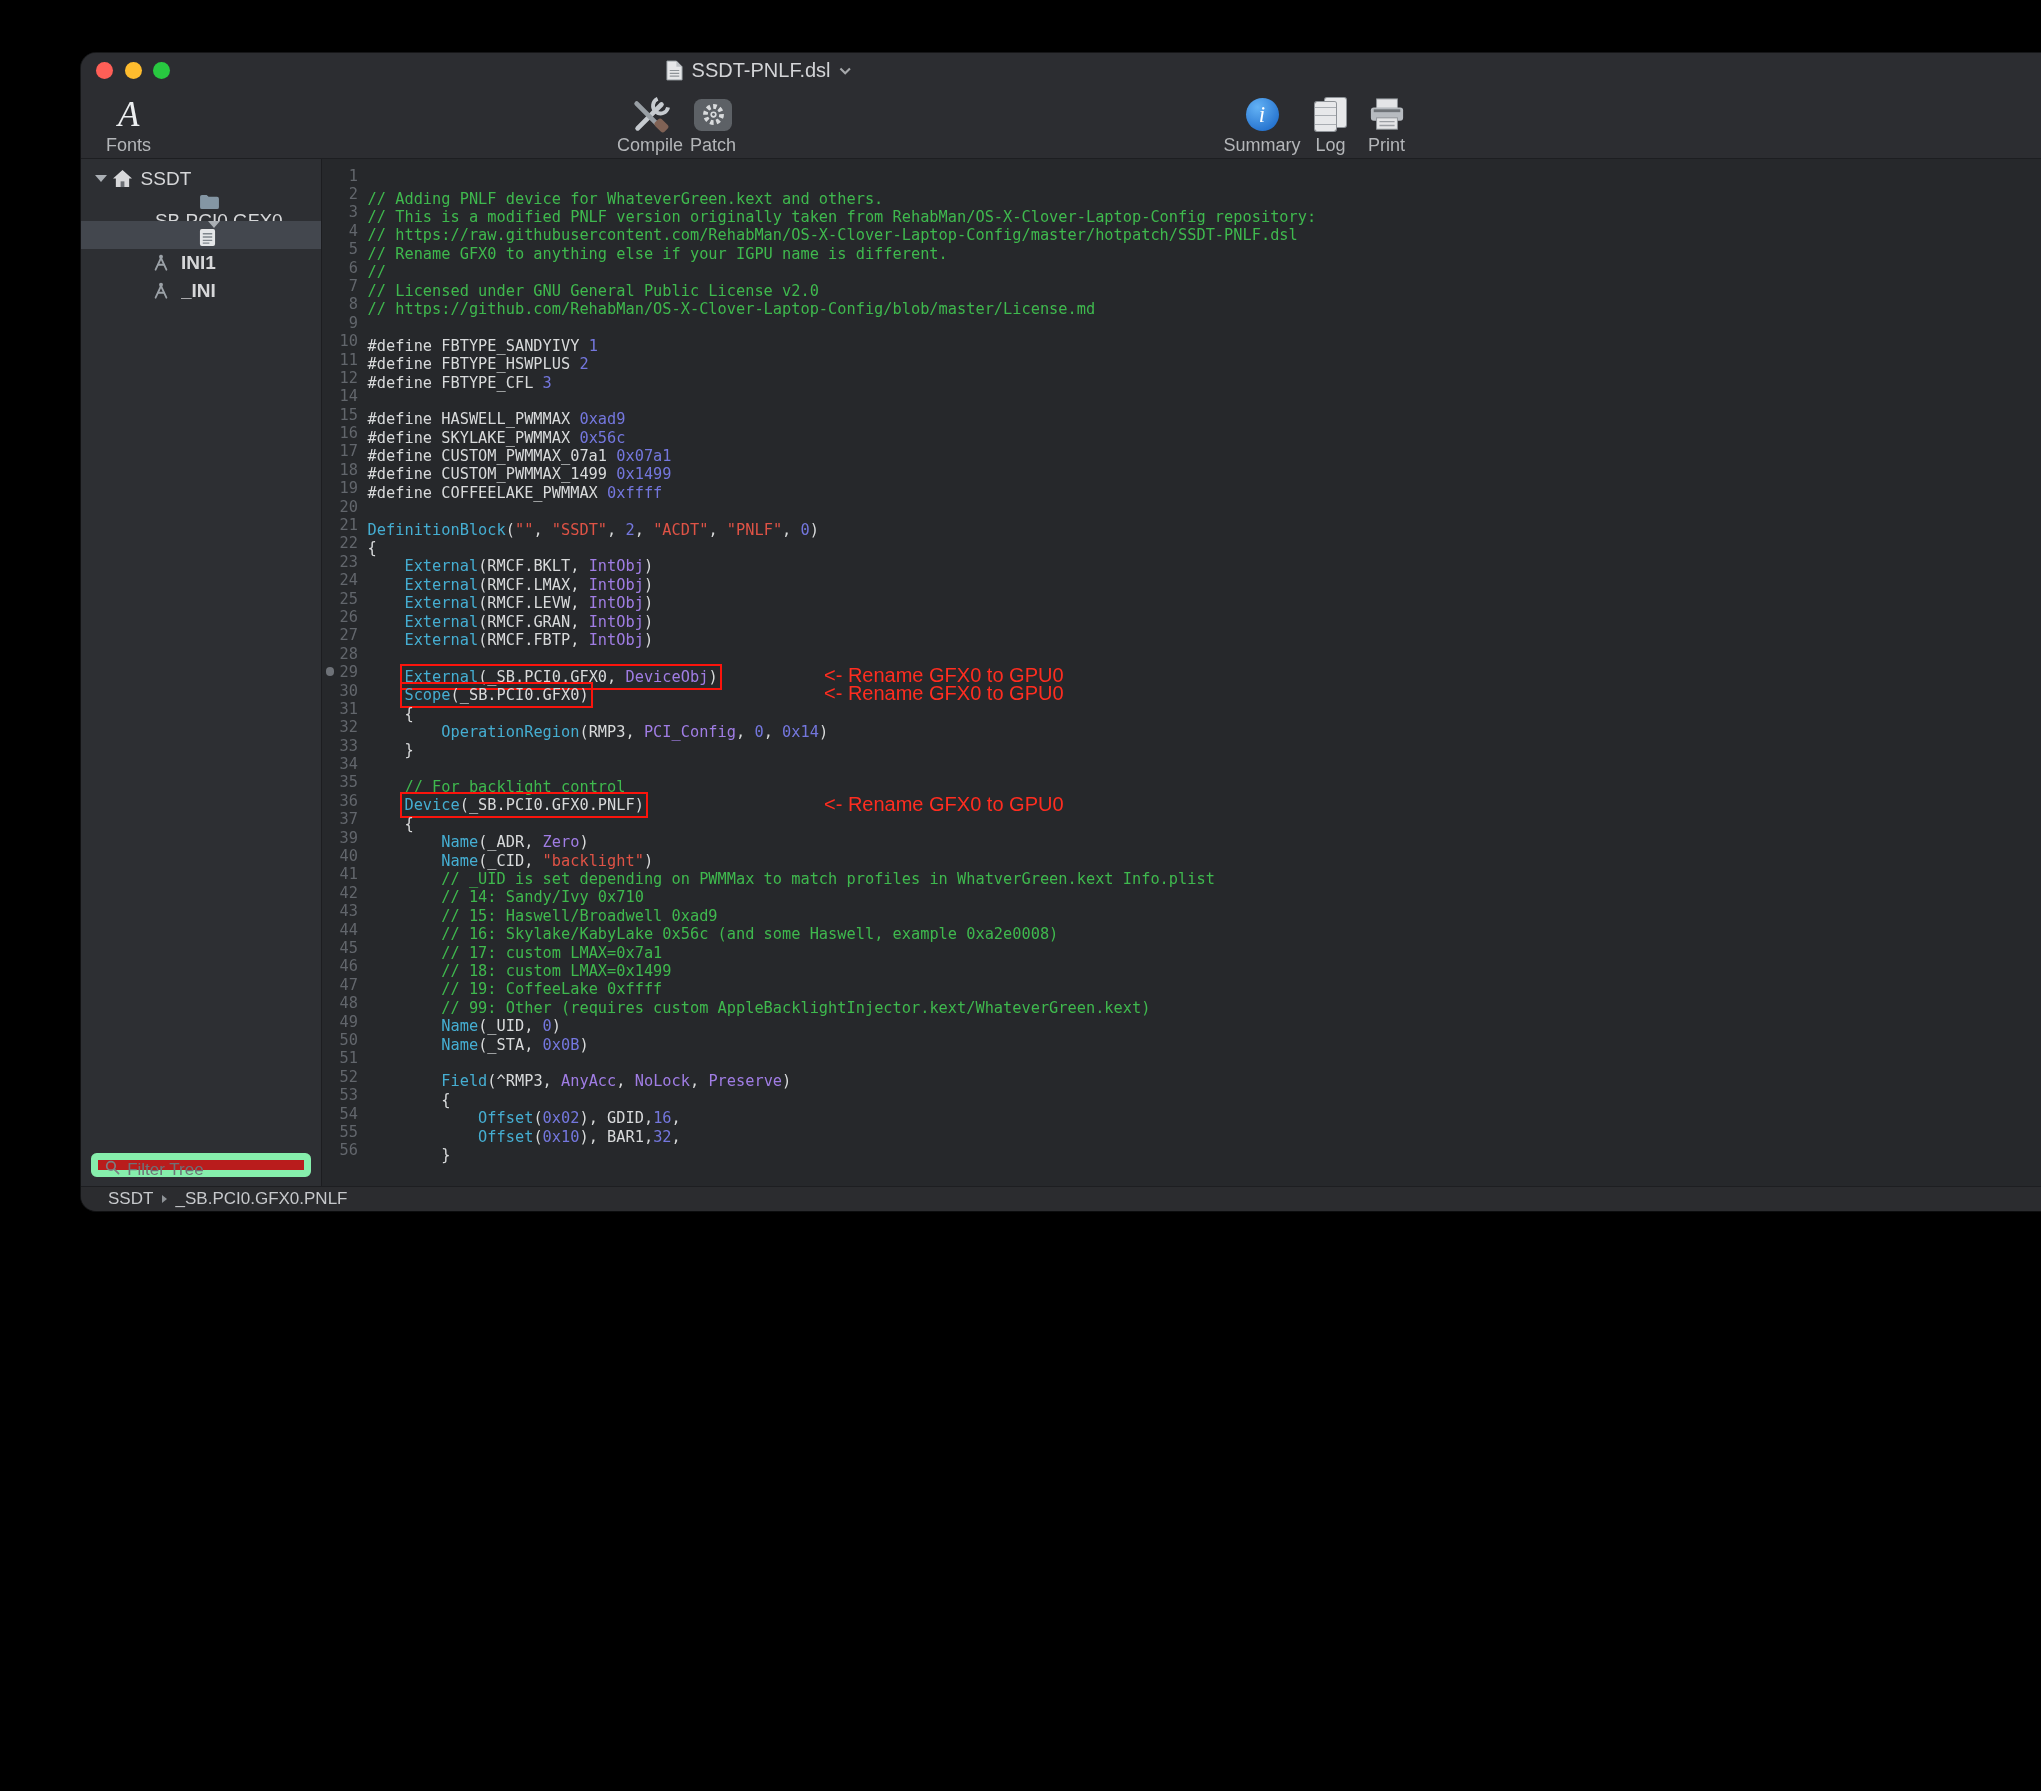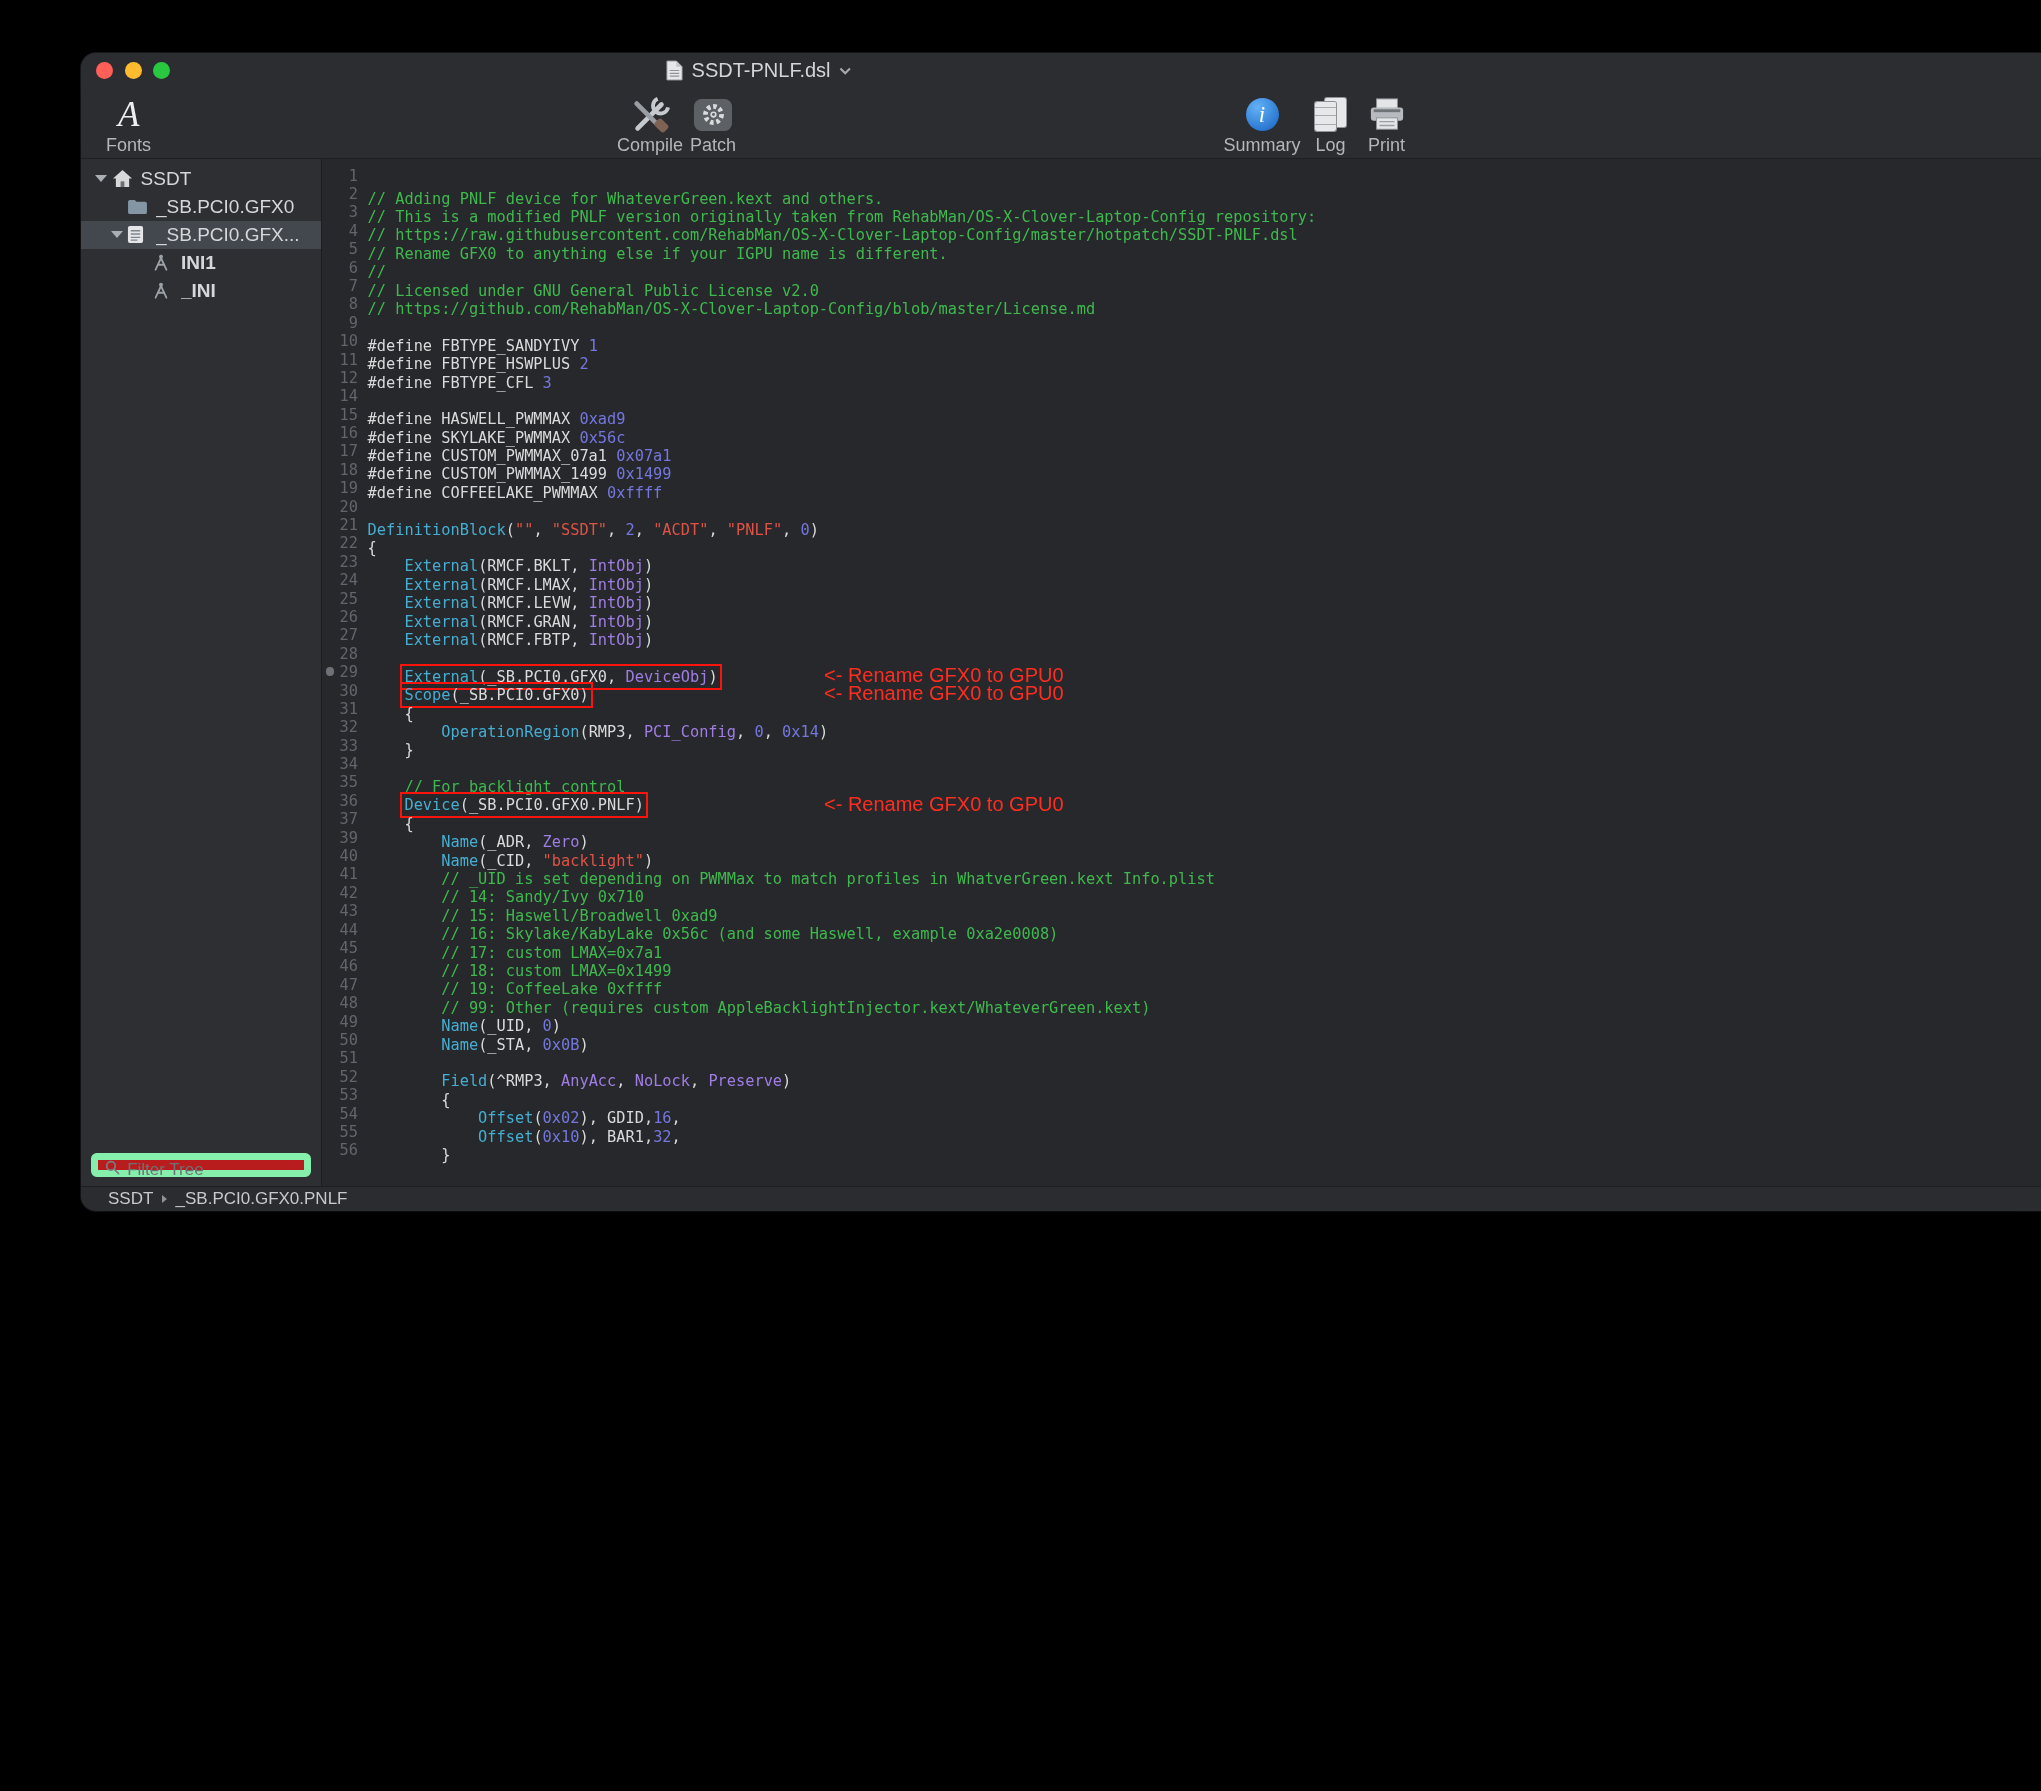"_SB.PCI0.GFX0" .tree-row.lvl1 { flex-direction: none -> column }
